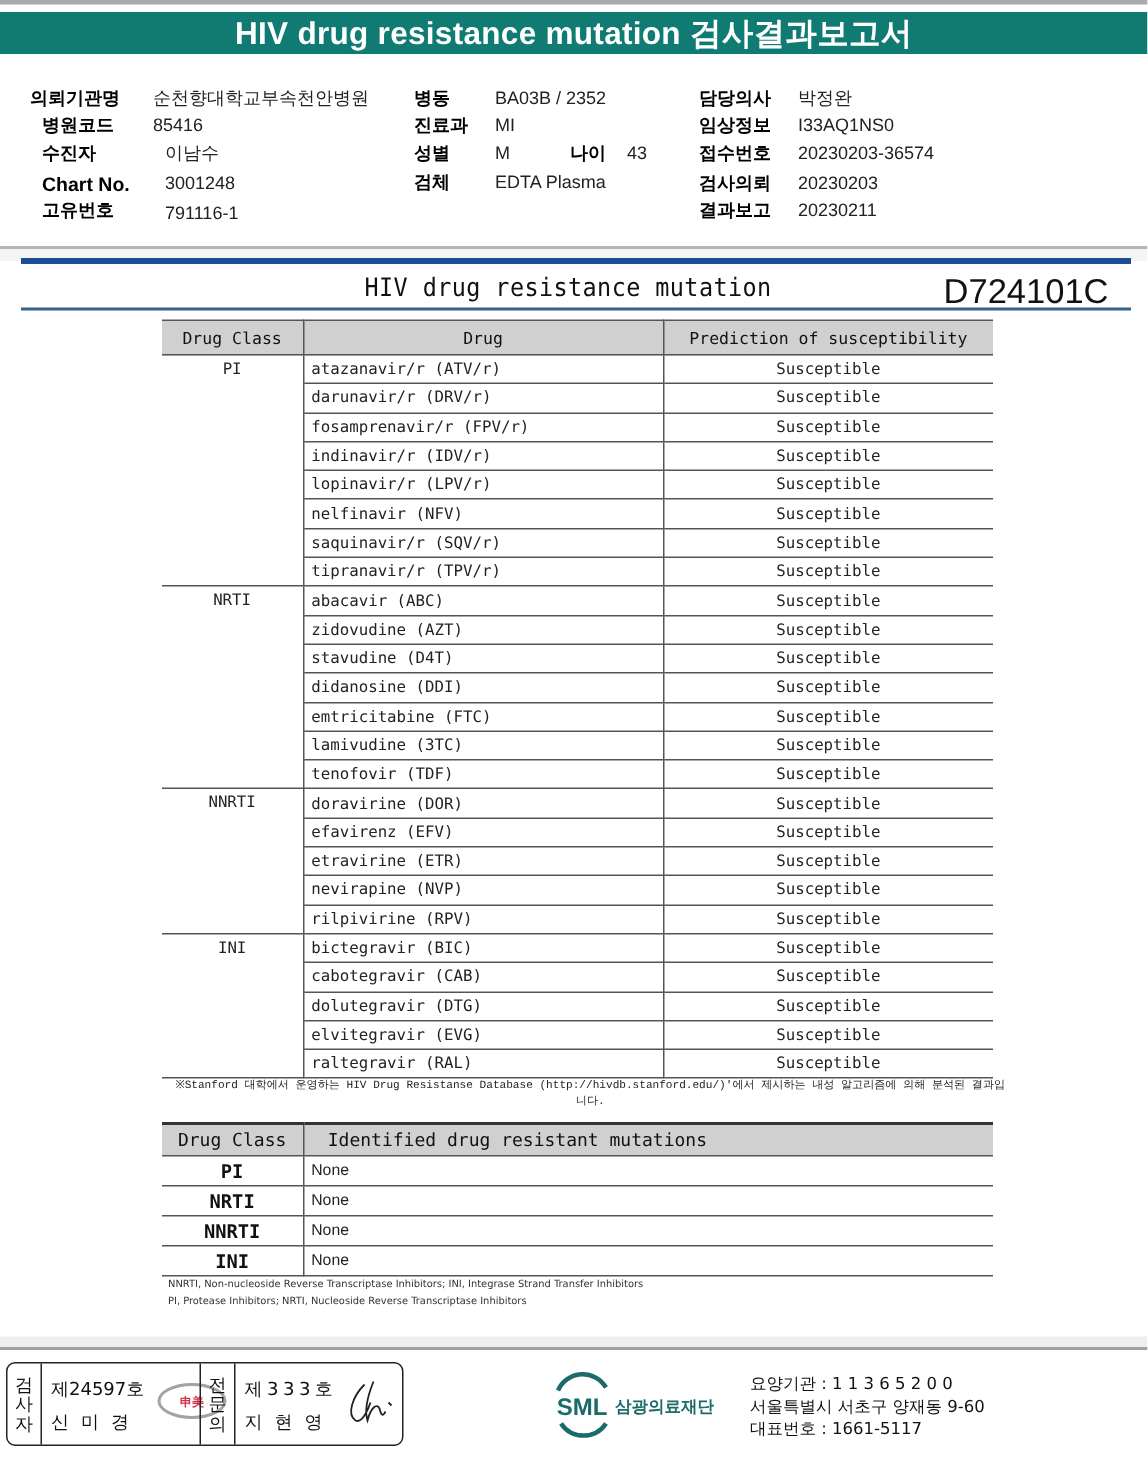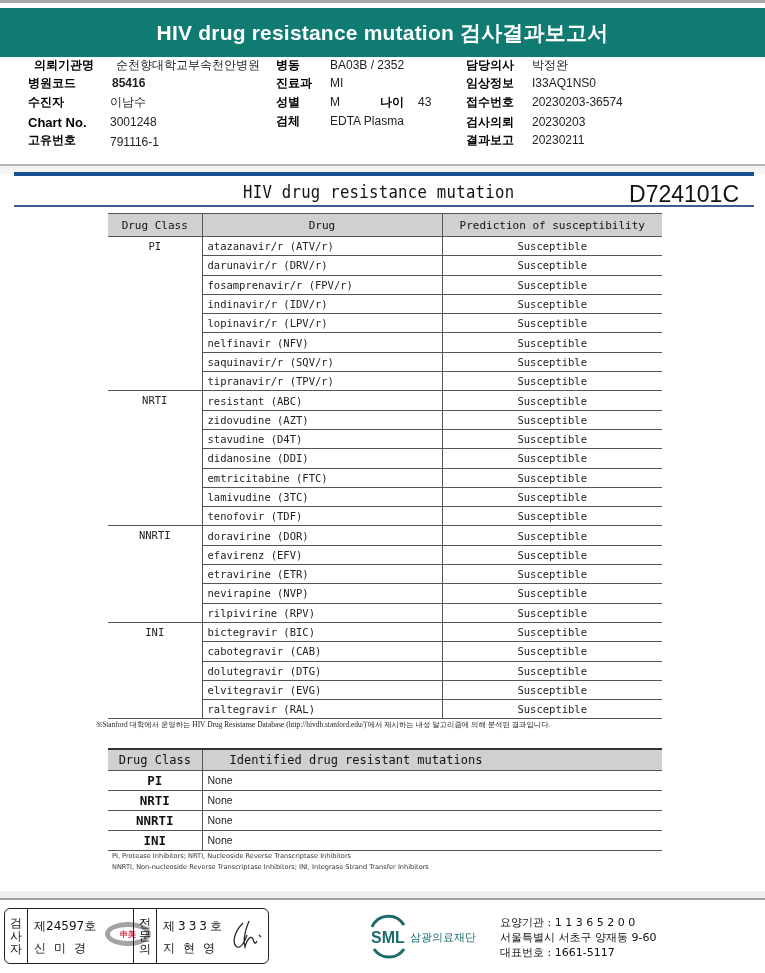"HIV drug resistance mutation 검사결과보고서" .banner { height: 49px -> 28px }
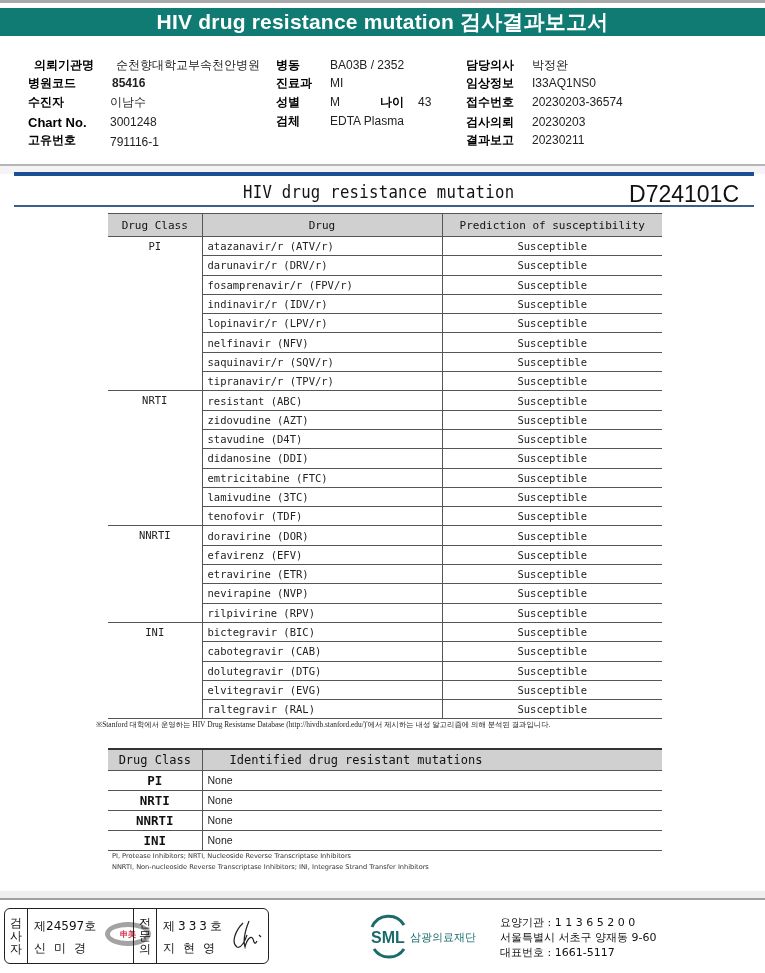"의뢰기관명" div.row { left: 34px -> 20px }
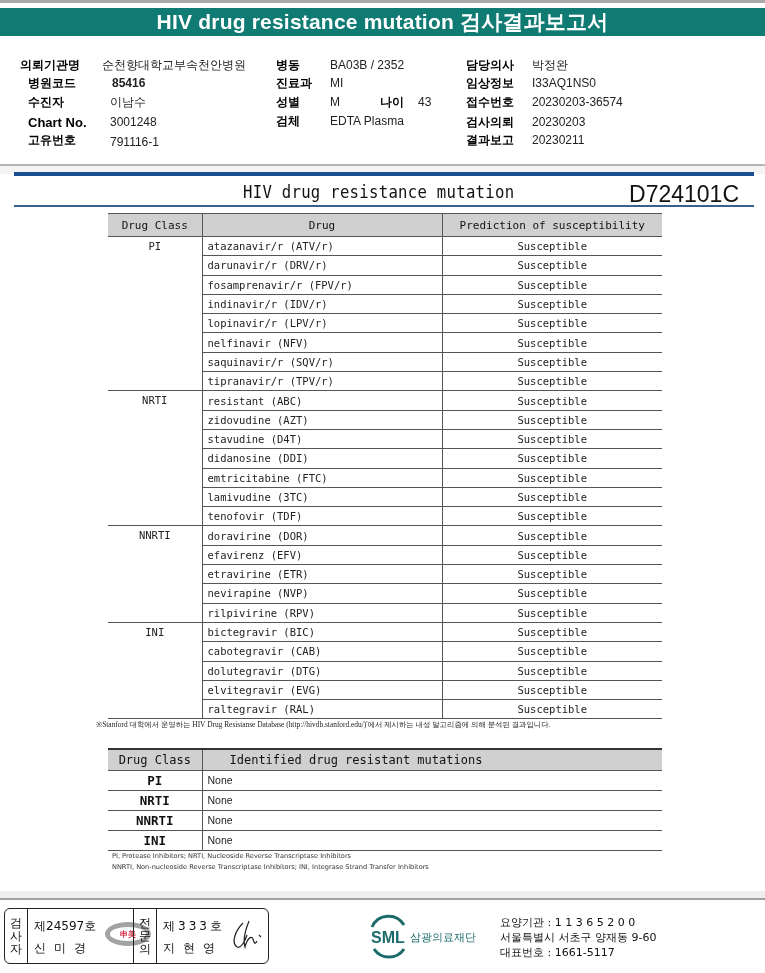"85416" span.val { font-weight: bold -> none; left: 84px -> 74px }
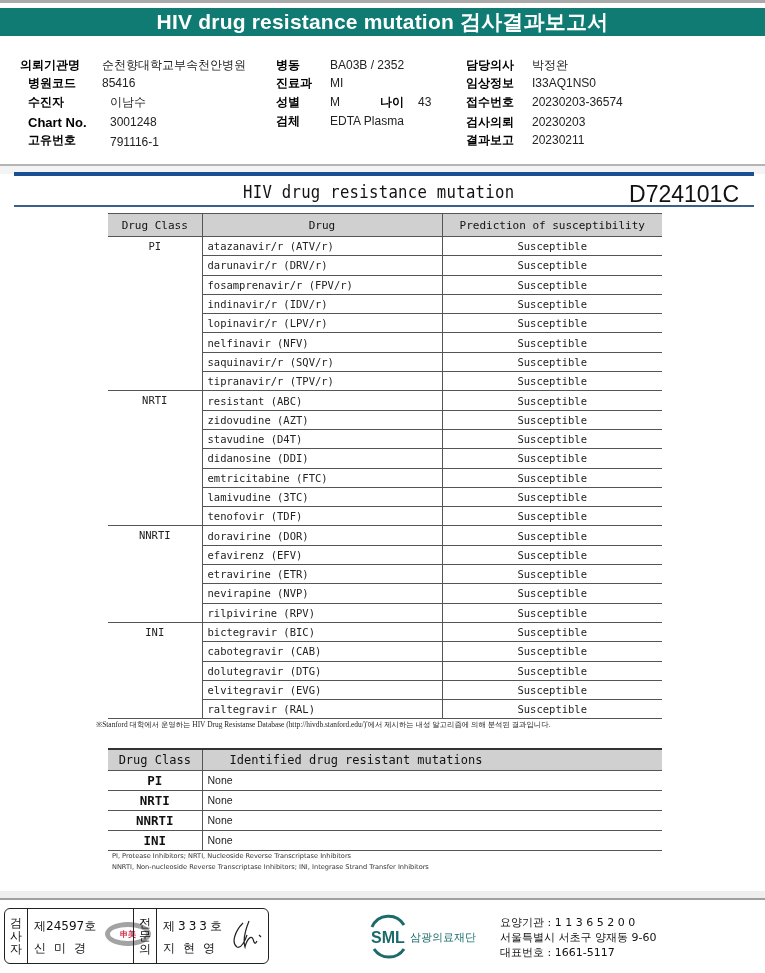"resistant (ABC)" td.drug { text: resistant -> abacavir }
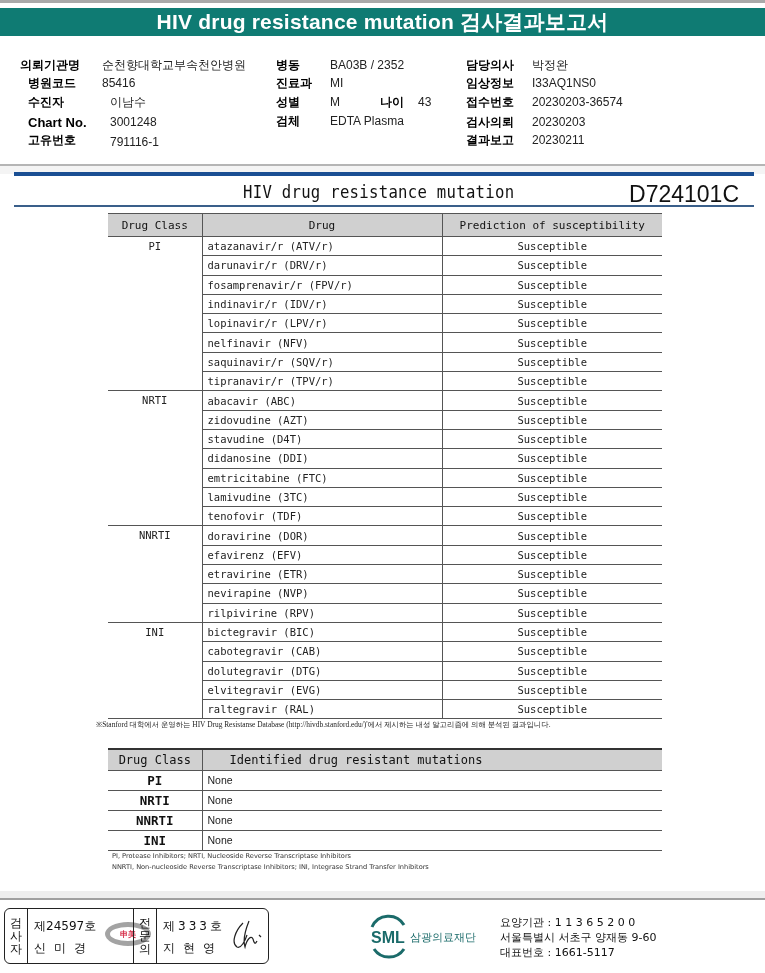"※Stanford 대학에서 운영하는 HIV Drug" .footnote1 { font-family: Liberation Serif, serif -> Liberation Mono, monospace; left: 96px -> 116px; text-align: none -> center }
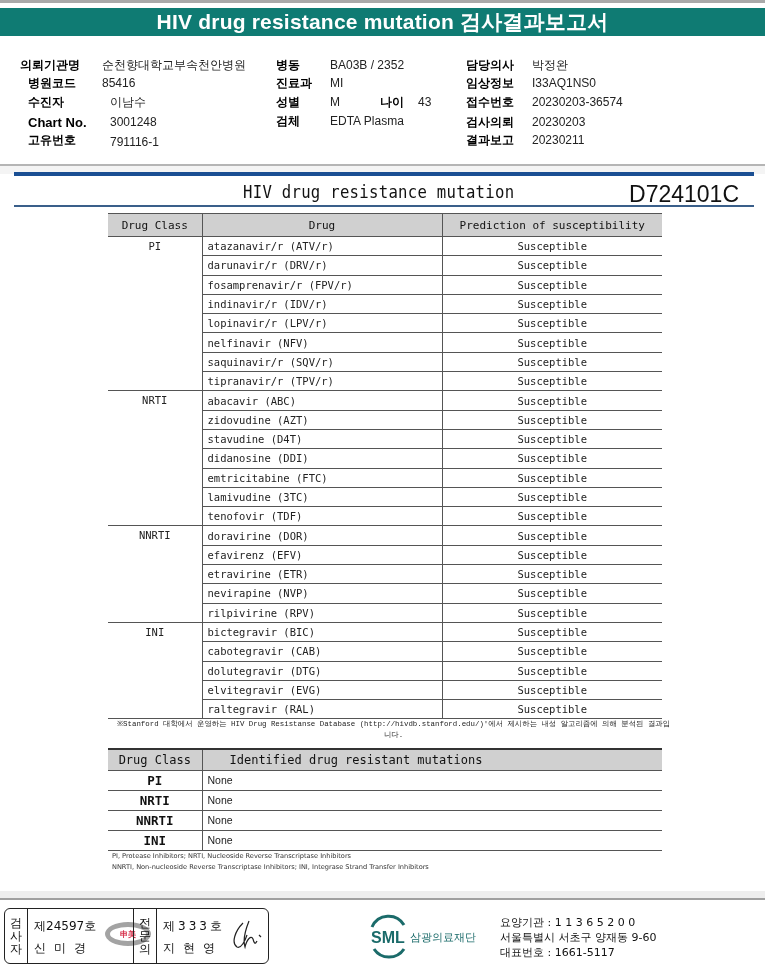"Identified drug resistant mutations" .t2 th.c2 { padding-left: 27px -> 16px }
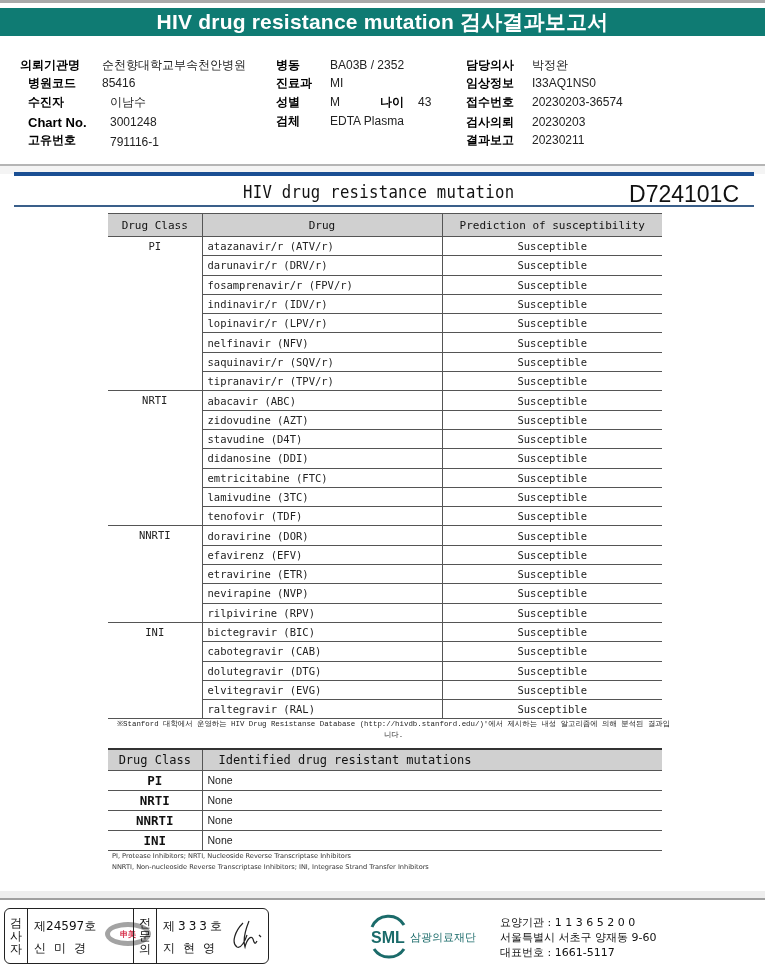"PI, Protease Inhibitors; NRTI," div { order: before "NNRTI, Non-nucleoside Reverse" -> after "NNRTI, Non-nucleoside Reverse" }
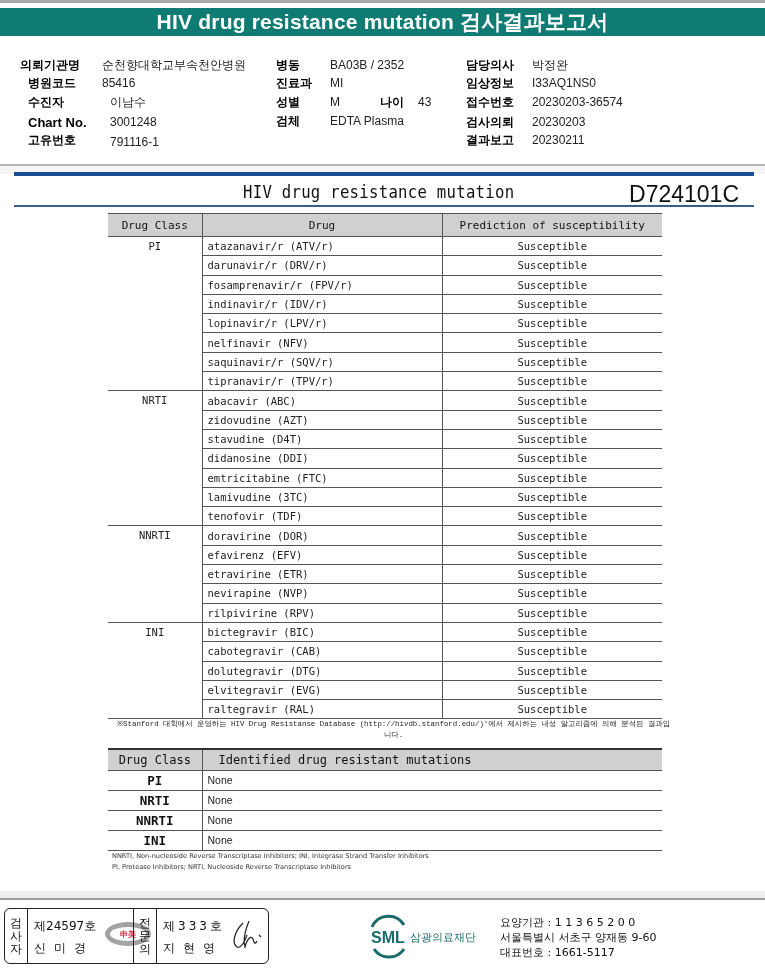"申美" .seal { border: 5px solid #a3a3a3 -> 2px solid #a3a3a3 }
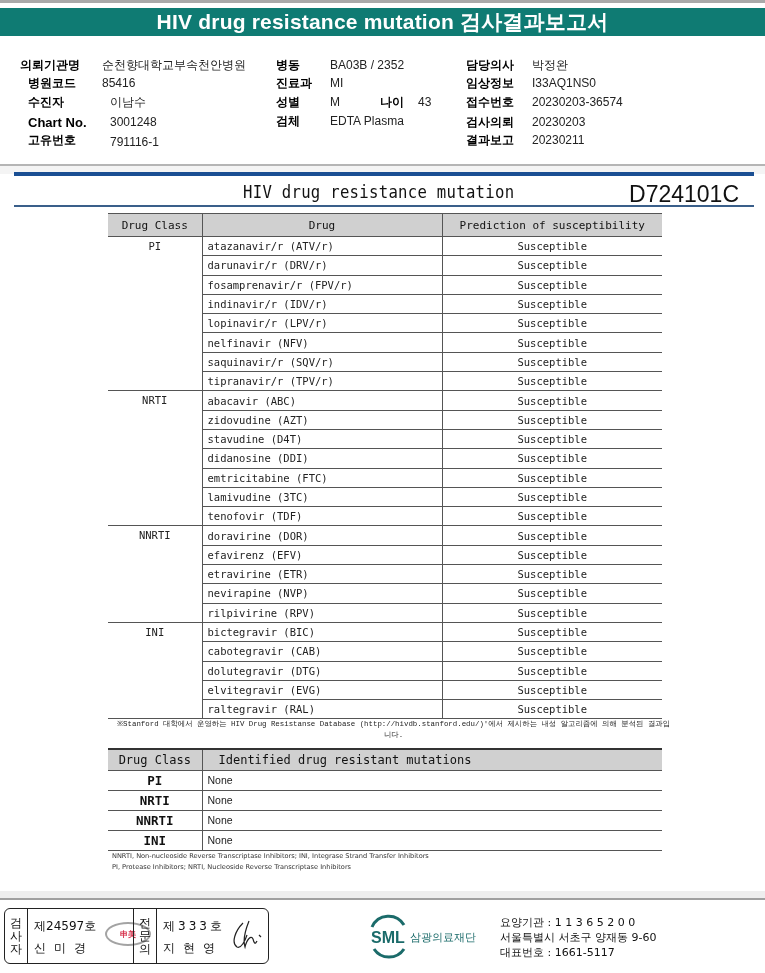"삼광의료재단" .org-name { font-weight: normal -> bold }
